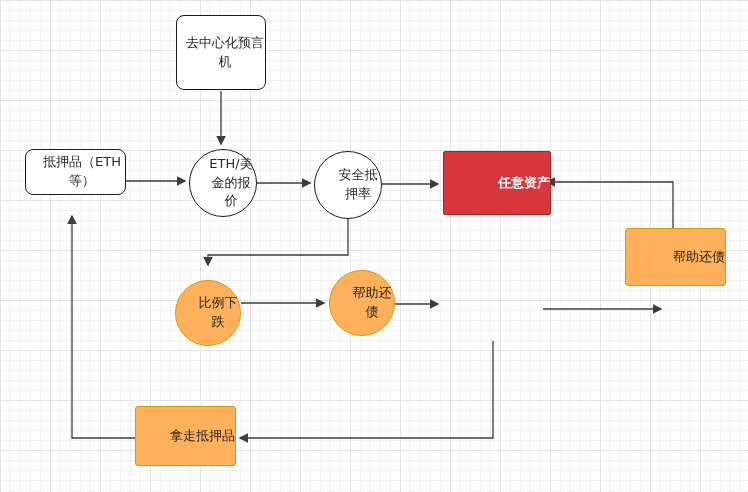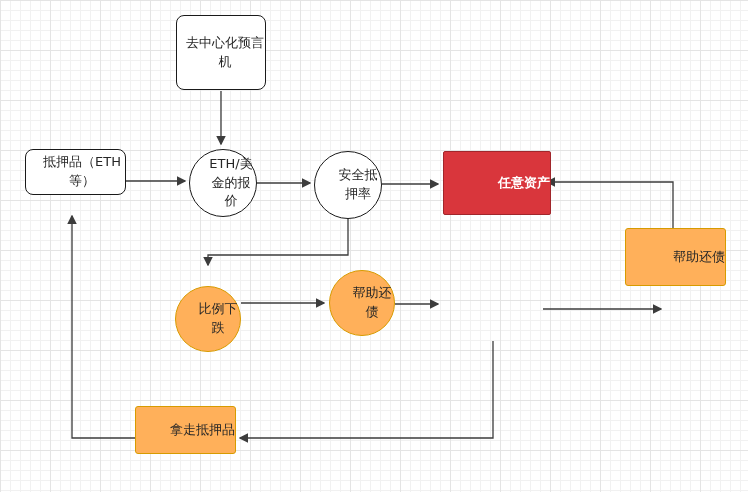"比例下跌" div.node { top: 286px -> 280px }
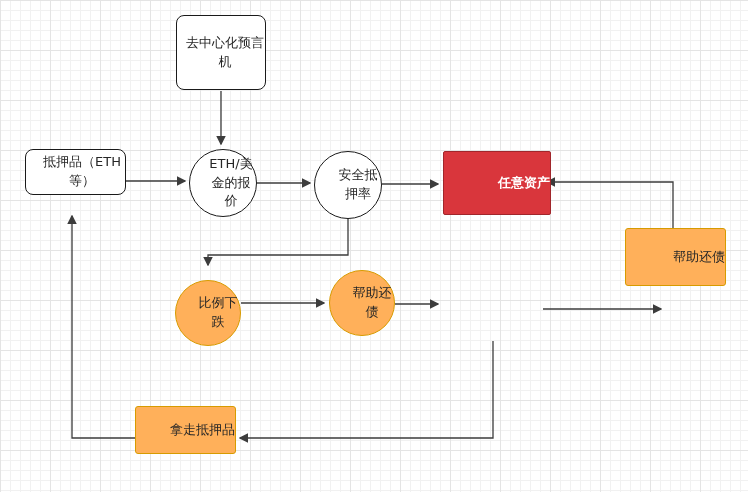"拿走抵押品" div.node { height: 48px -> 60px }
